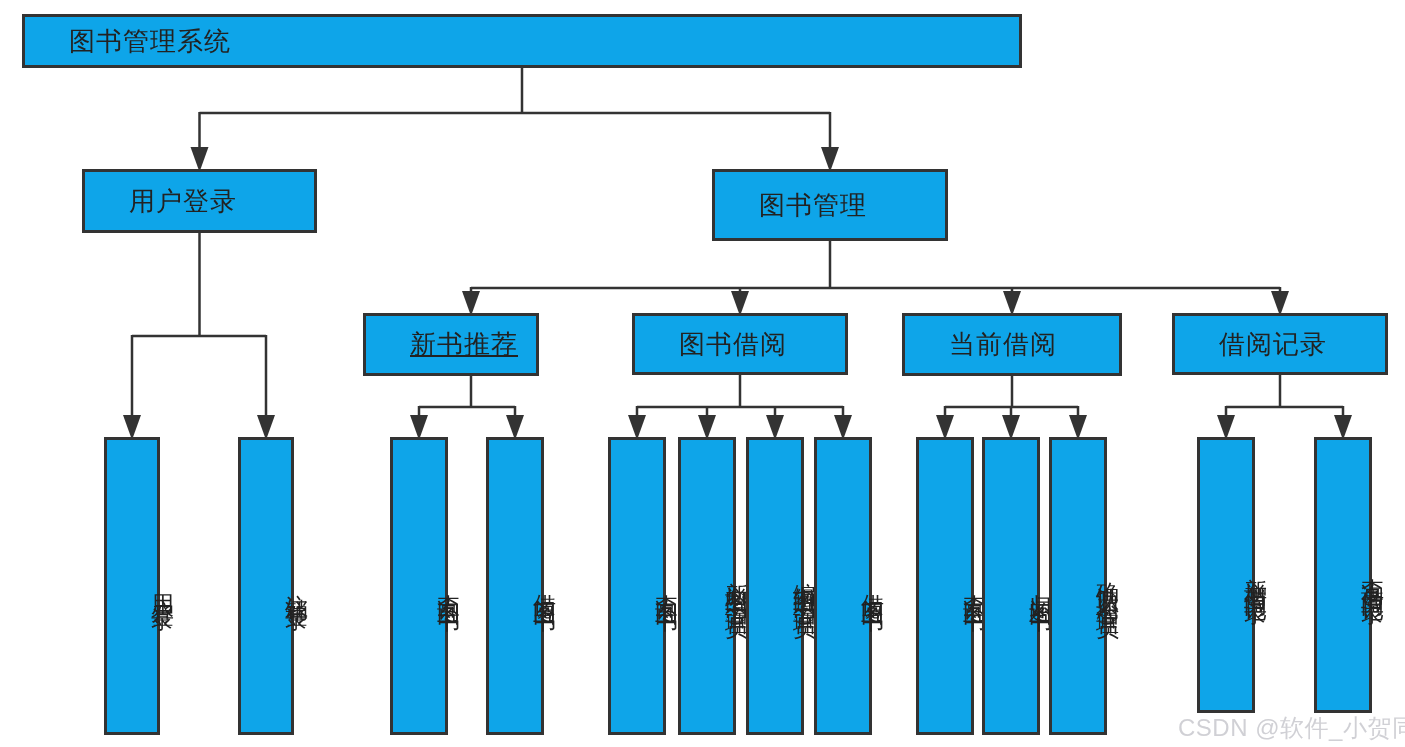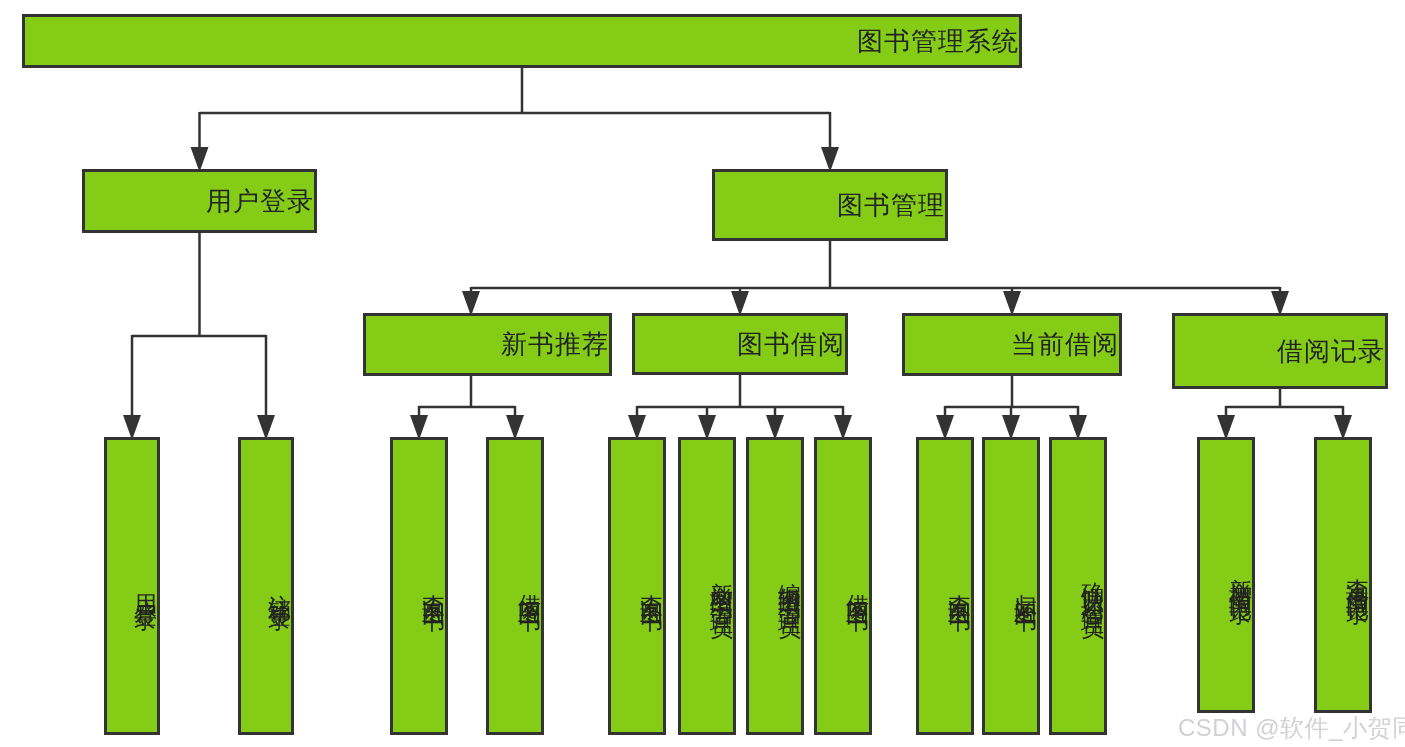"图书管理系统" .node { background: #84cc16 -> #0ea5e9; justify-content: flex-end -> flex-start; padding-left: none -> 44px }
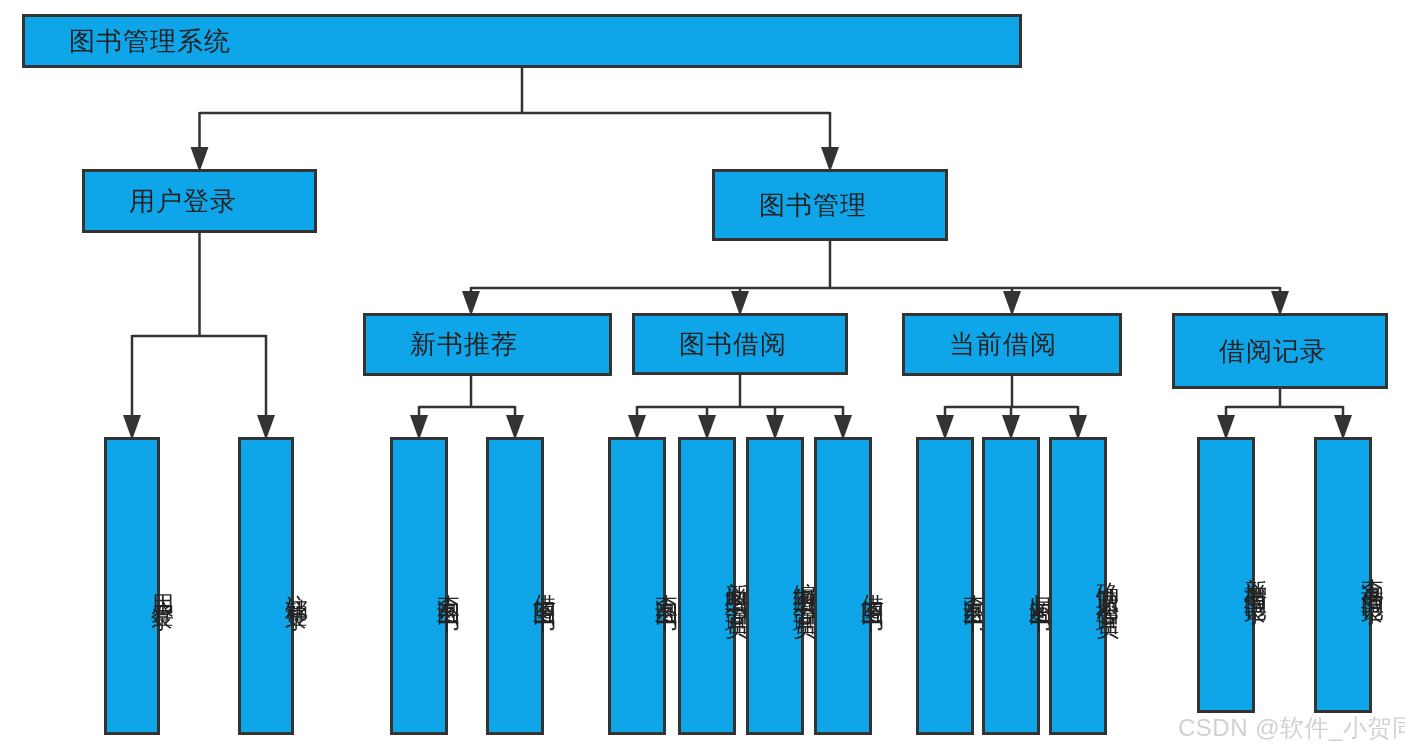"新书推荐" div.node { text-decoration: none -> underline; width: 249px -> 176px }
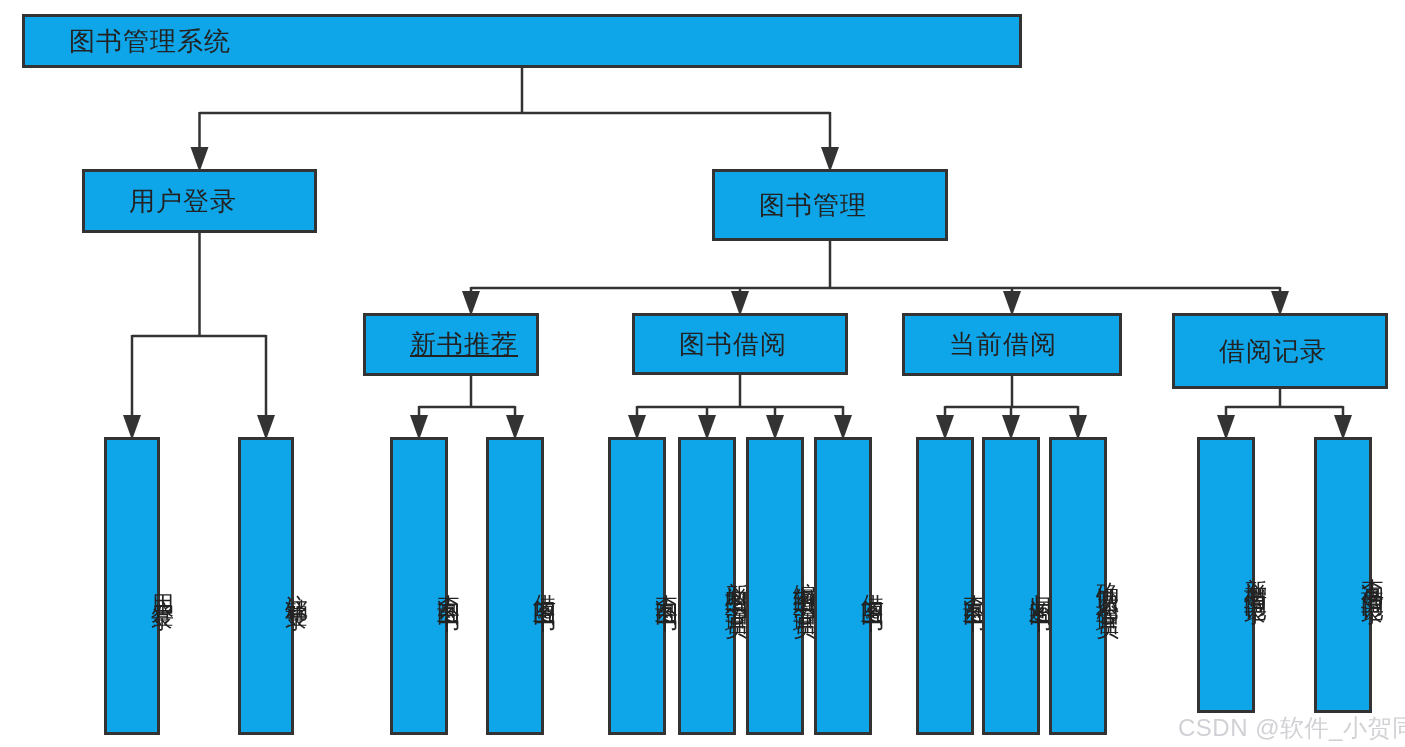"借阅记录" div.node { height: 76px -> 62px }
